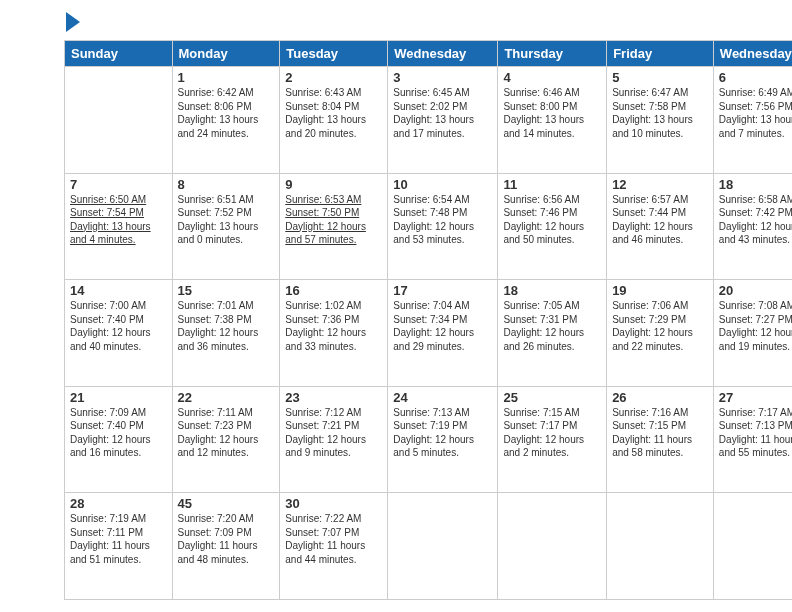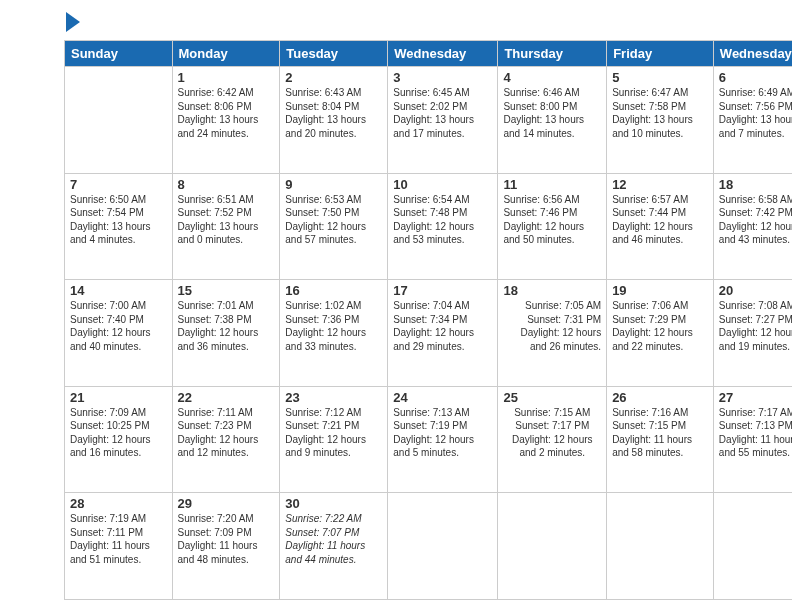"Sunrise: 6:50 AM" div.day-info { text-decoration: none -> underline }
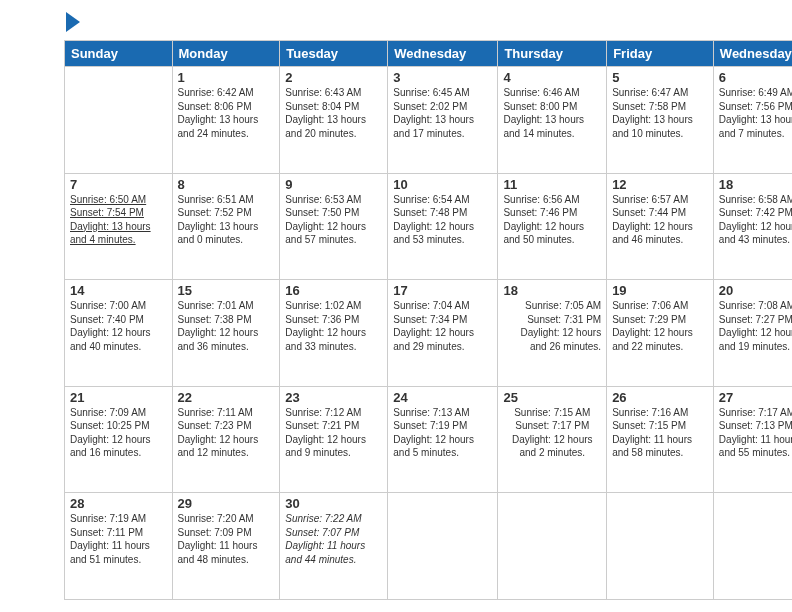"Sunrise: 6:53 AM" div.day-info { text-decoration: none -> underline }
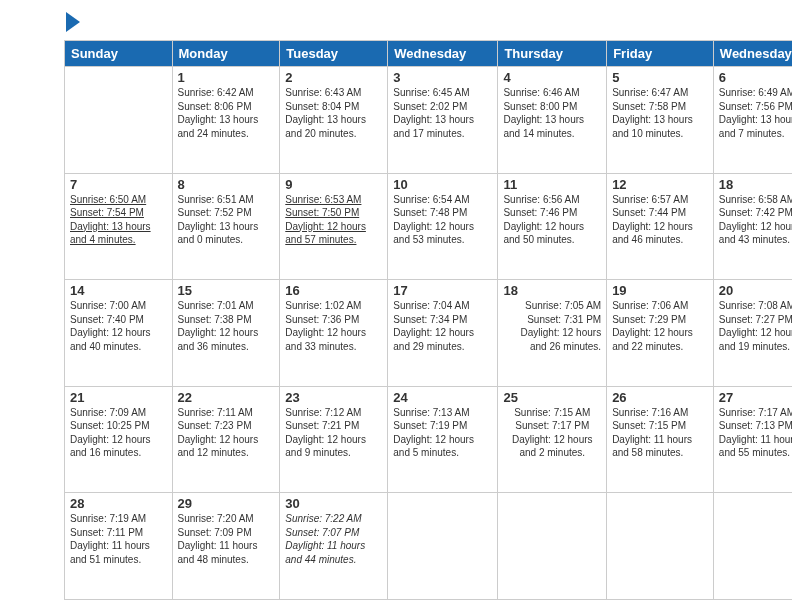"Sunrise: 7:05 AM" div.day-info { text-align: right -> none }
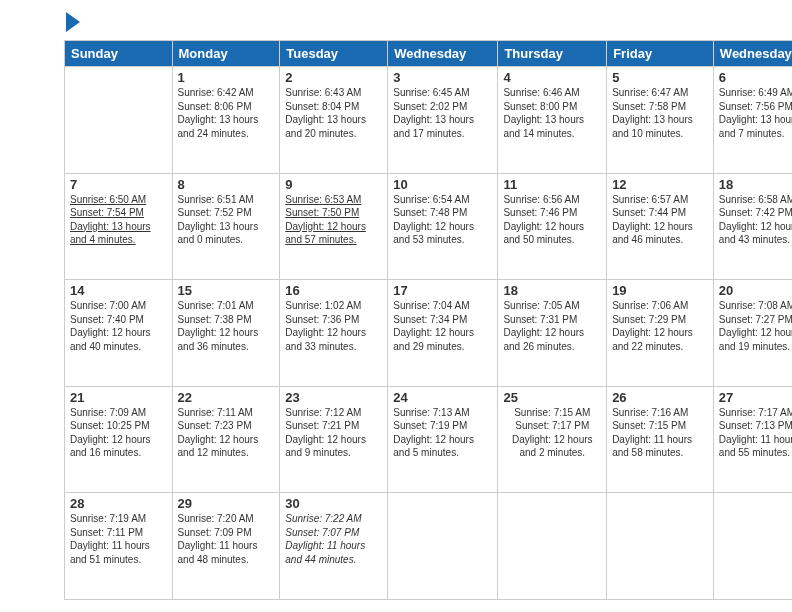"Sunrise: 7:09 AM" div.day-info { text: 10:25 -> 7:40 }
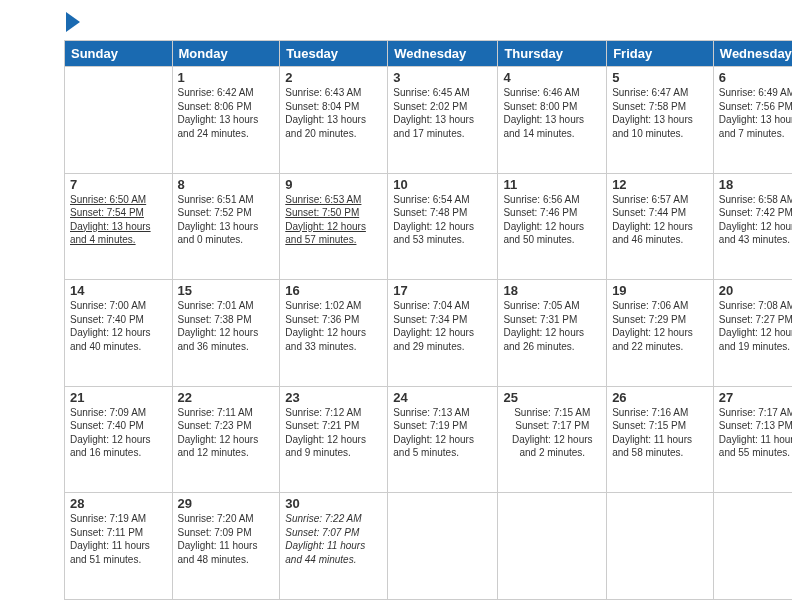"Sunrise: 7:15 AM" div.day-info { text-align: center -> none }
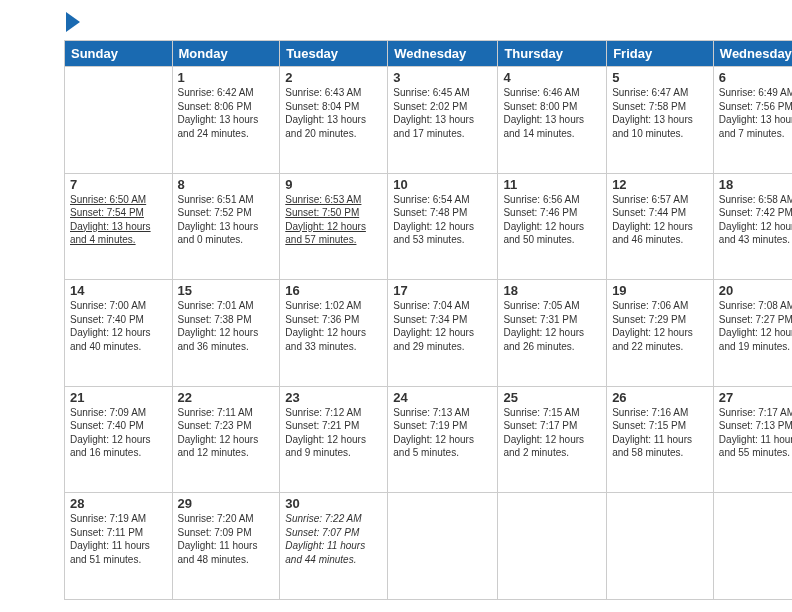"29" span.day-number { text: 29 -> 45 }
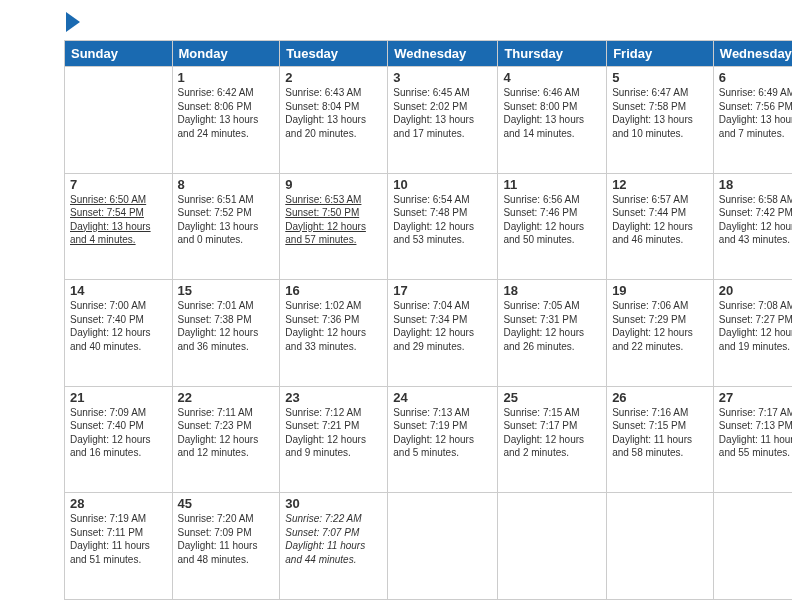"Sunrise: 7:22 AM" div.day-info { font-style: italic -> none }
